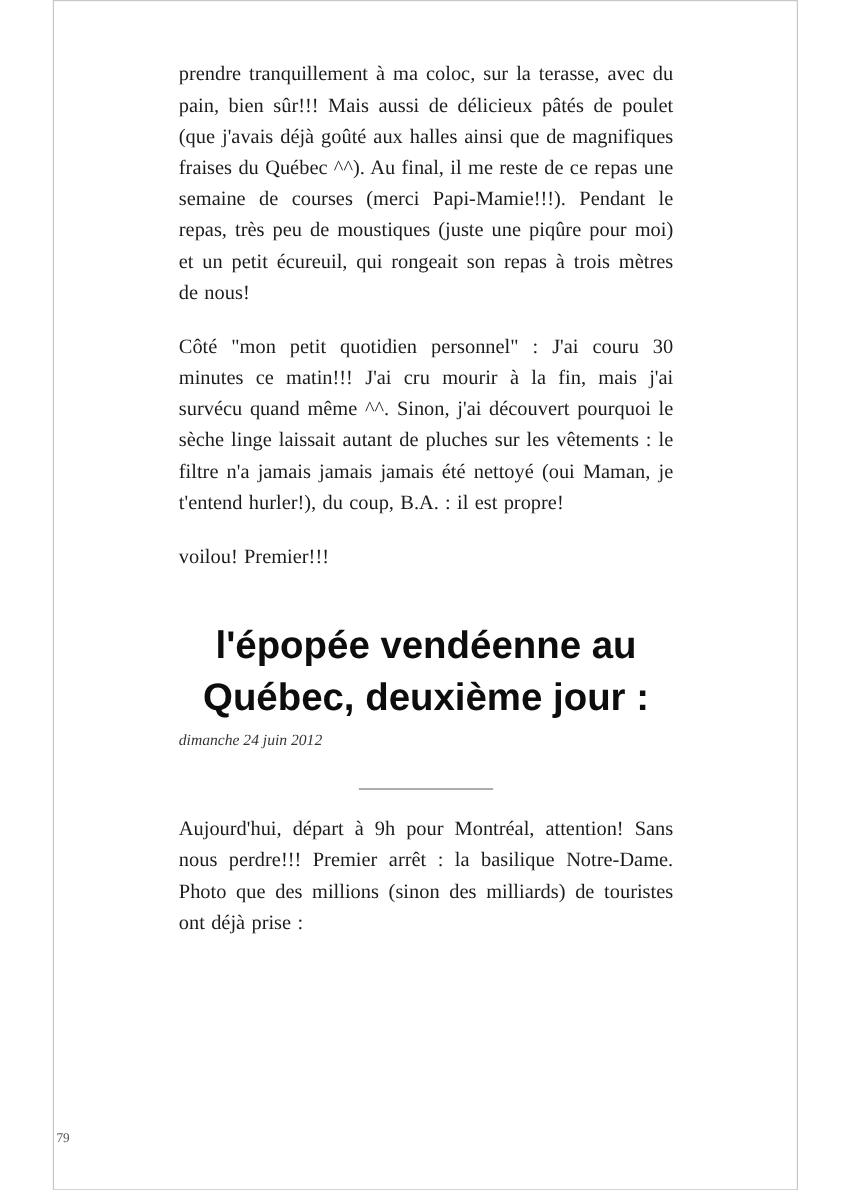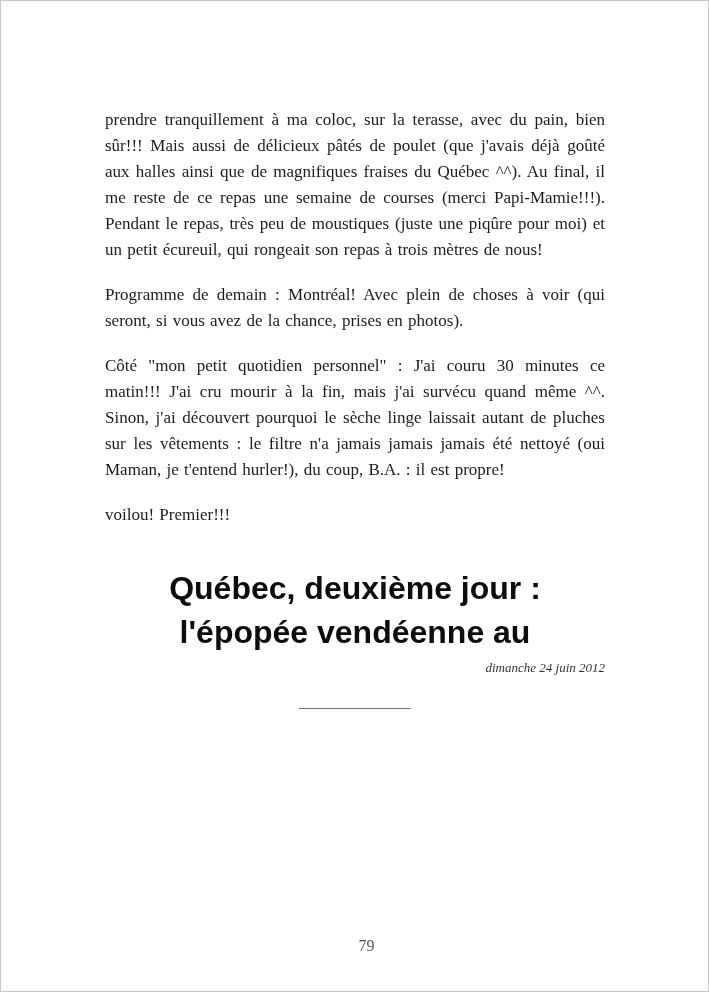"prendre tranquillement à ma coloc," .page { padding: 106px 103px 0 104px -> 48px 103px 0 104px; width: 709px -> 621px }
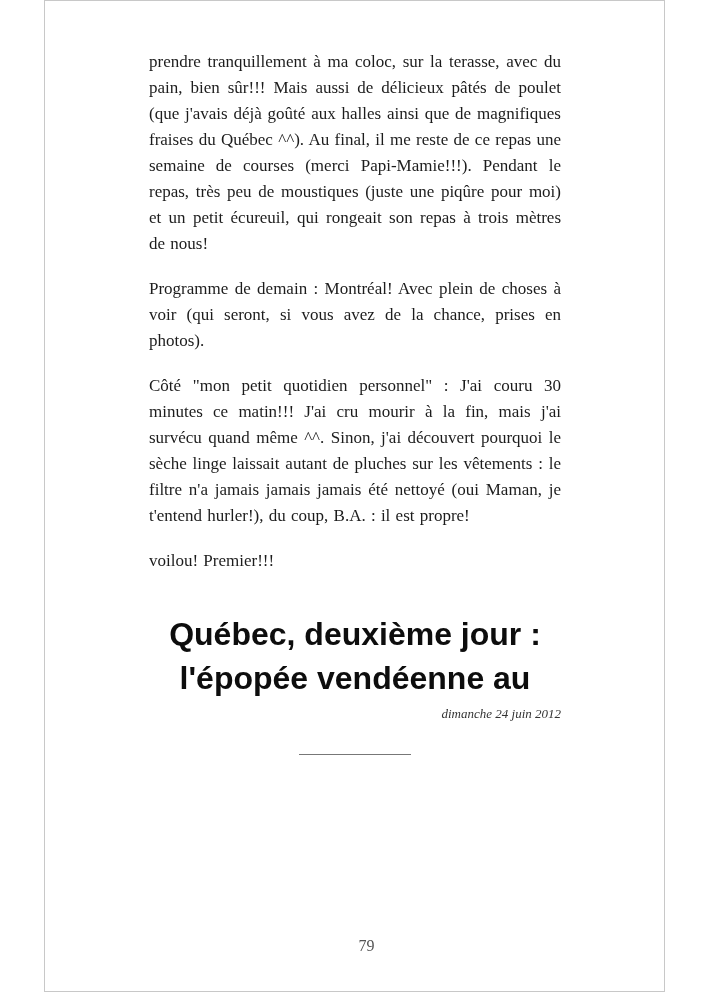"Programme de demain : Montréal!" p { html: <p>Programme de demain : Montréal! Avec plein de choses à voir (qui seront, si vous avez de la chance, prises en photos).</p> -> none }
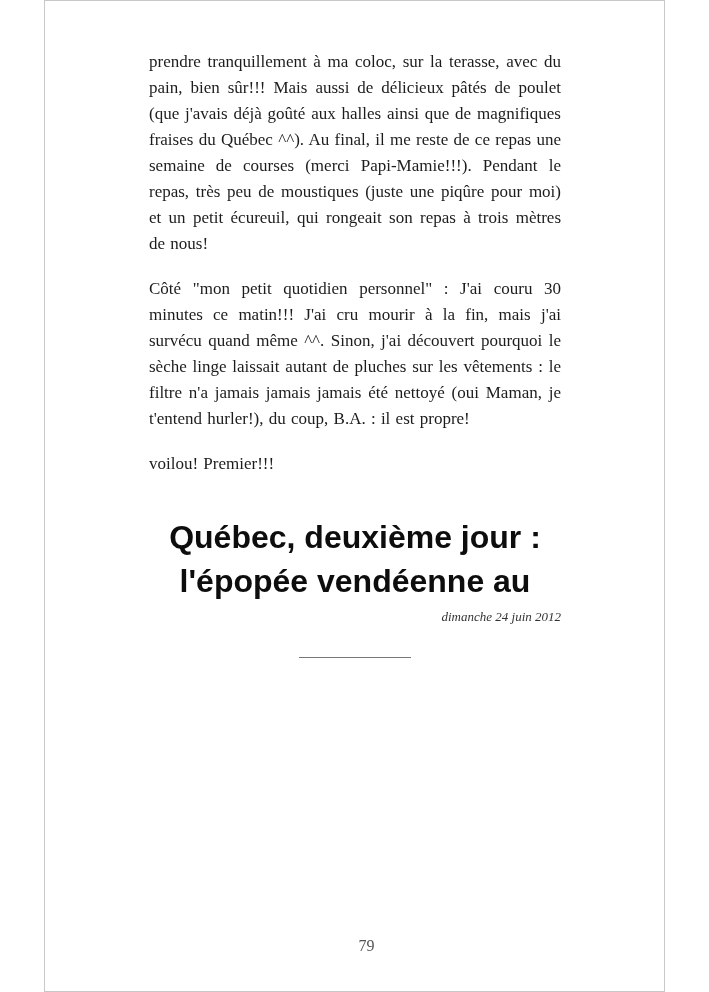"Québec, deuxième jour :" span.title-line { order: before "l'épopée vendéenne au" -> after "l'épopée vendéenne au" }
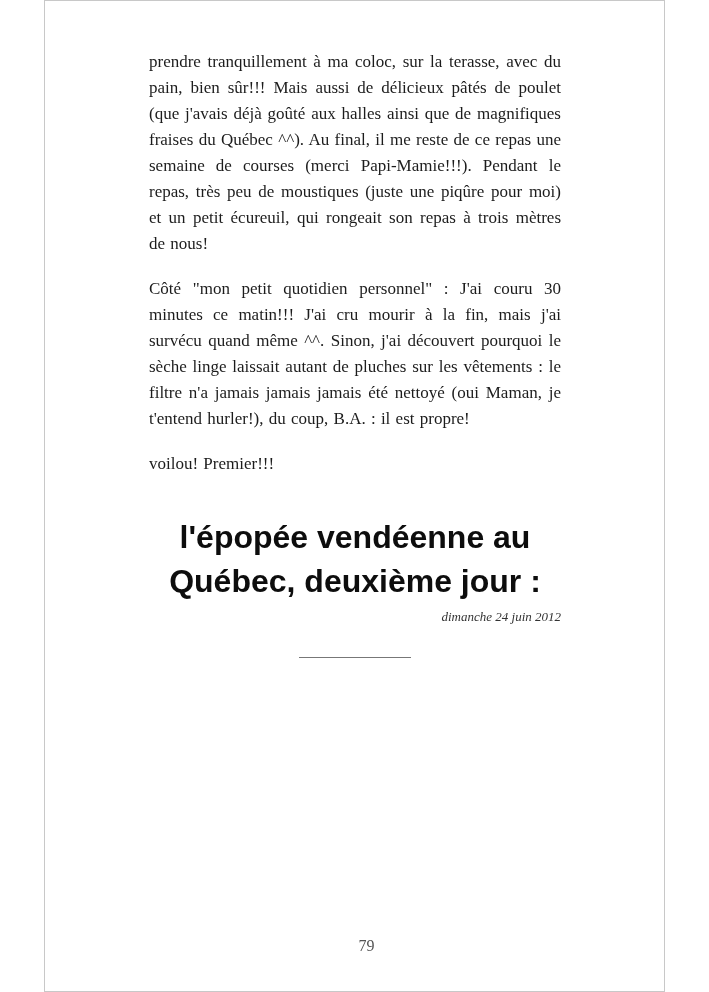"dimanche 24 juin 2012" .post-date { text-align: right -> left }
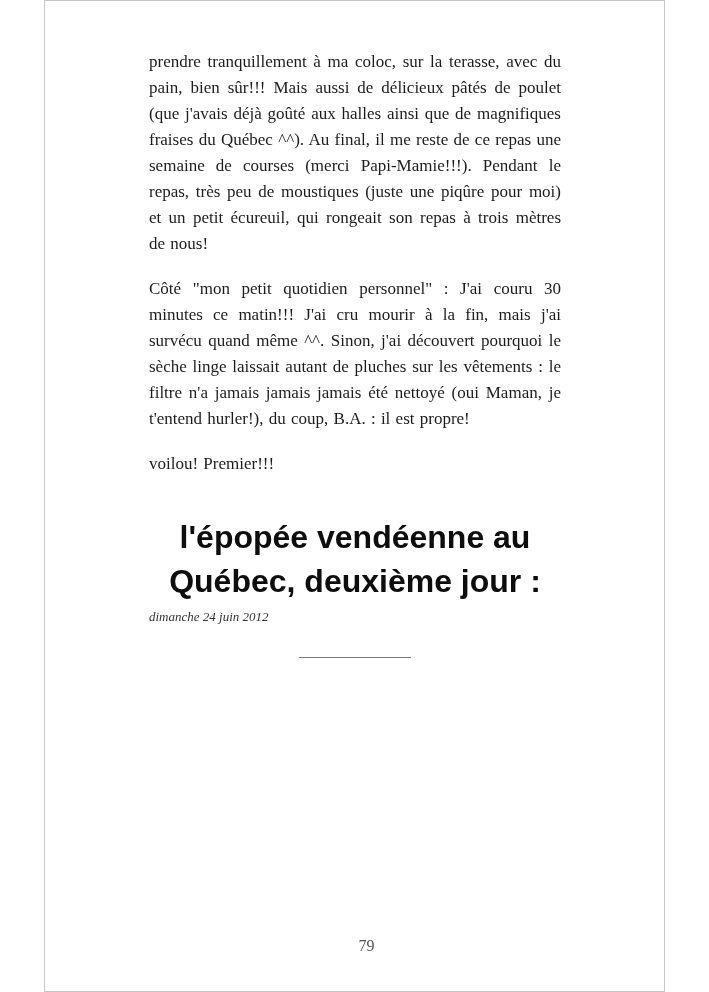"Aujourd'hui, départ à 9h pour" p { html: none -> <p>Aujourd'hui, départ à 9h pour Montréal, attention! Sans nous perdre!!! Premier arrêt : la basilique Notre-Dame. Photo que des millions (sinon des milliards) de touristes ont déjà prise :</p> }
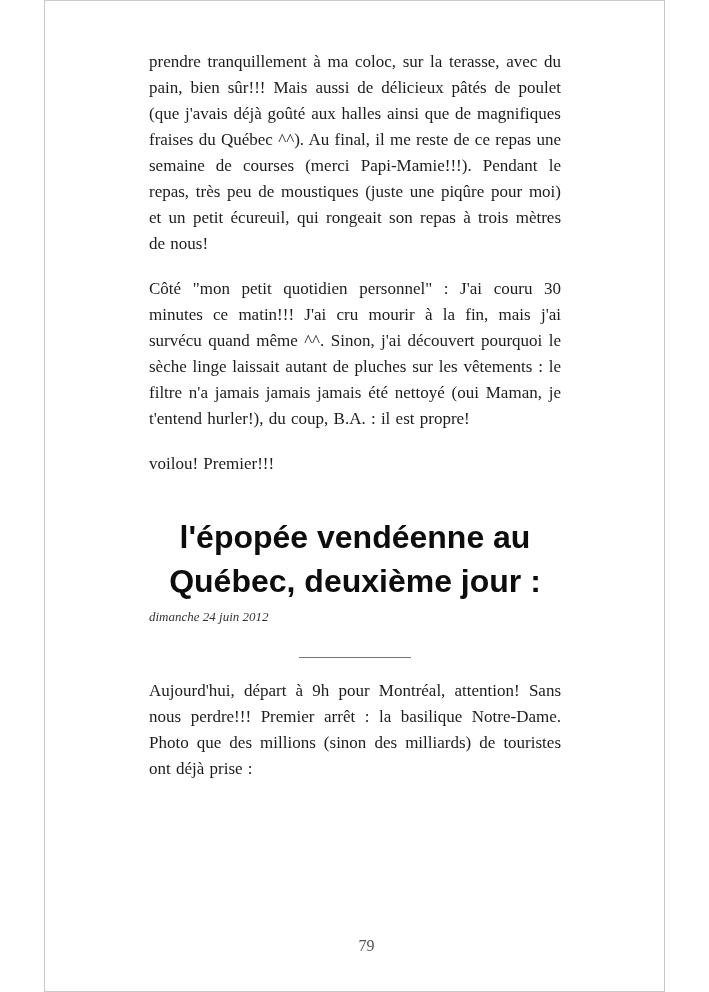"79" .page-number { font-size: 16px -> 11px; left: 12px -> 2px; text-align: center -> none }
